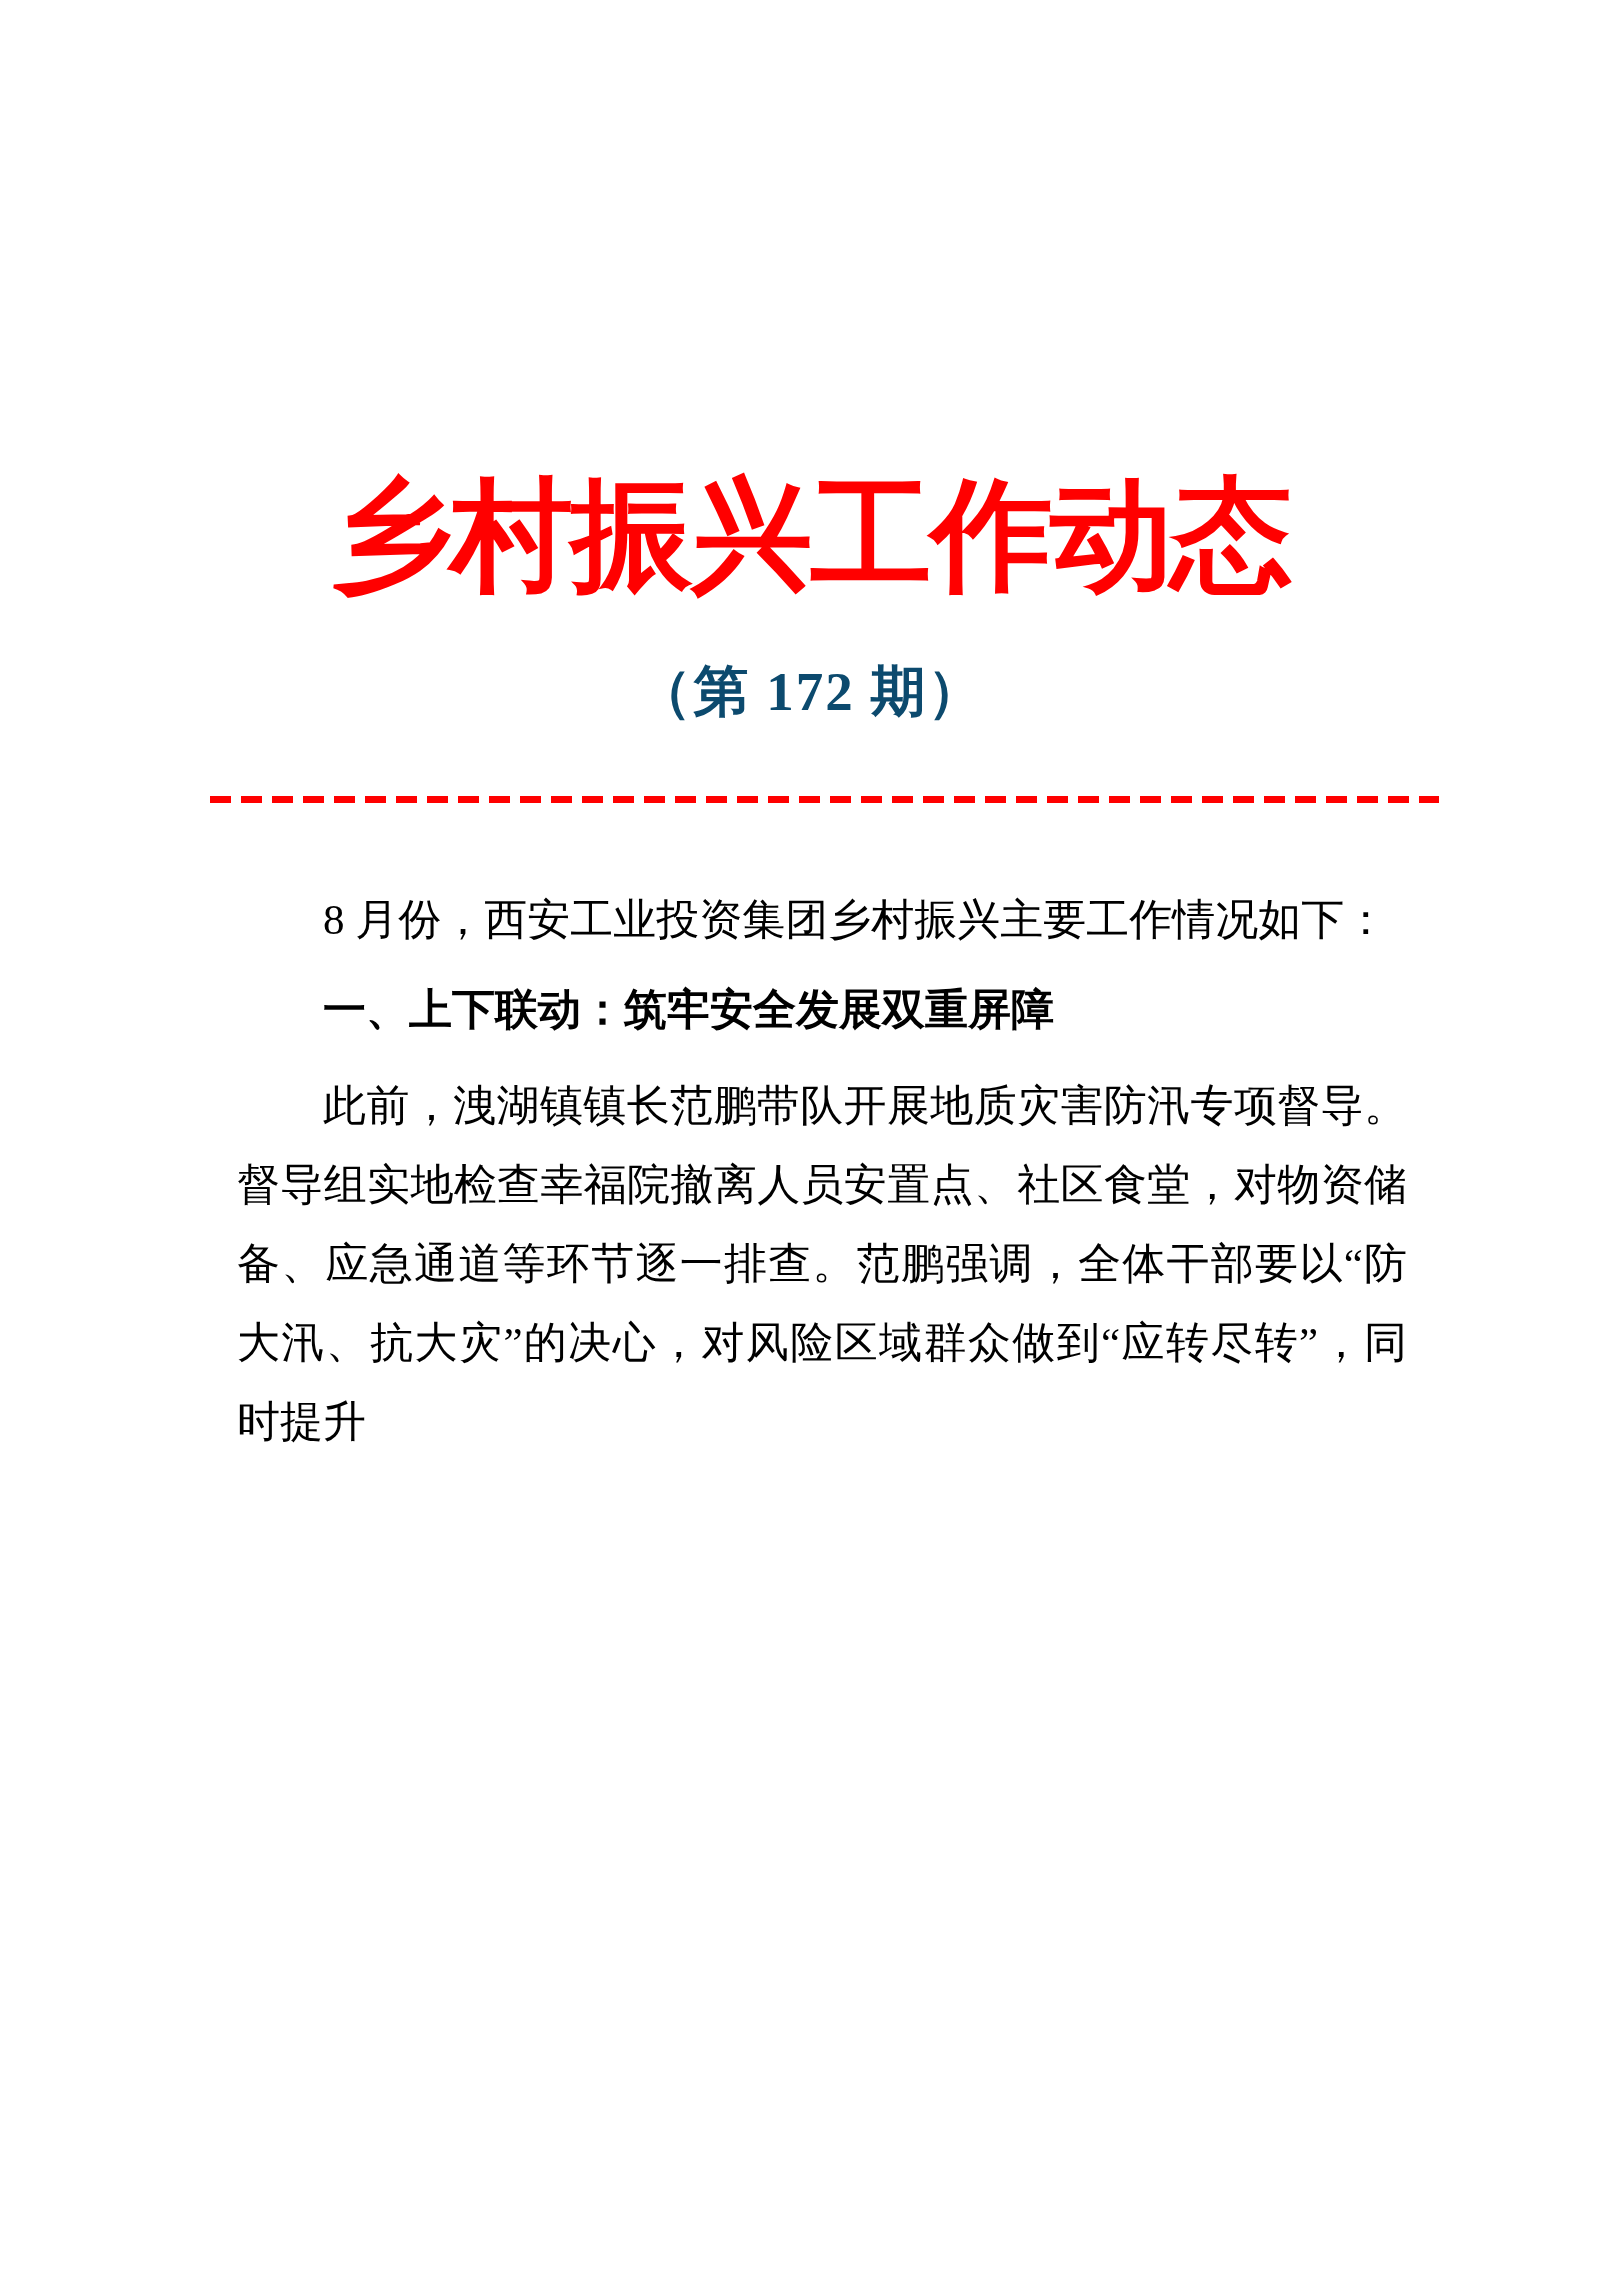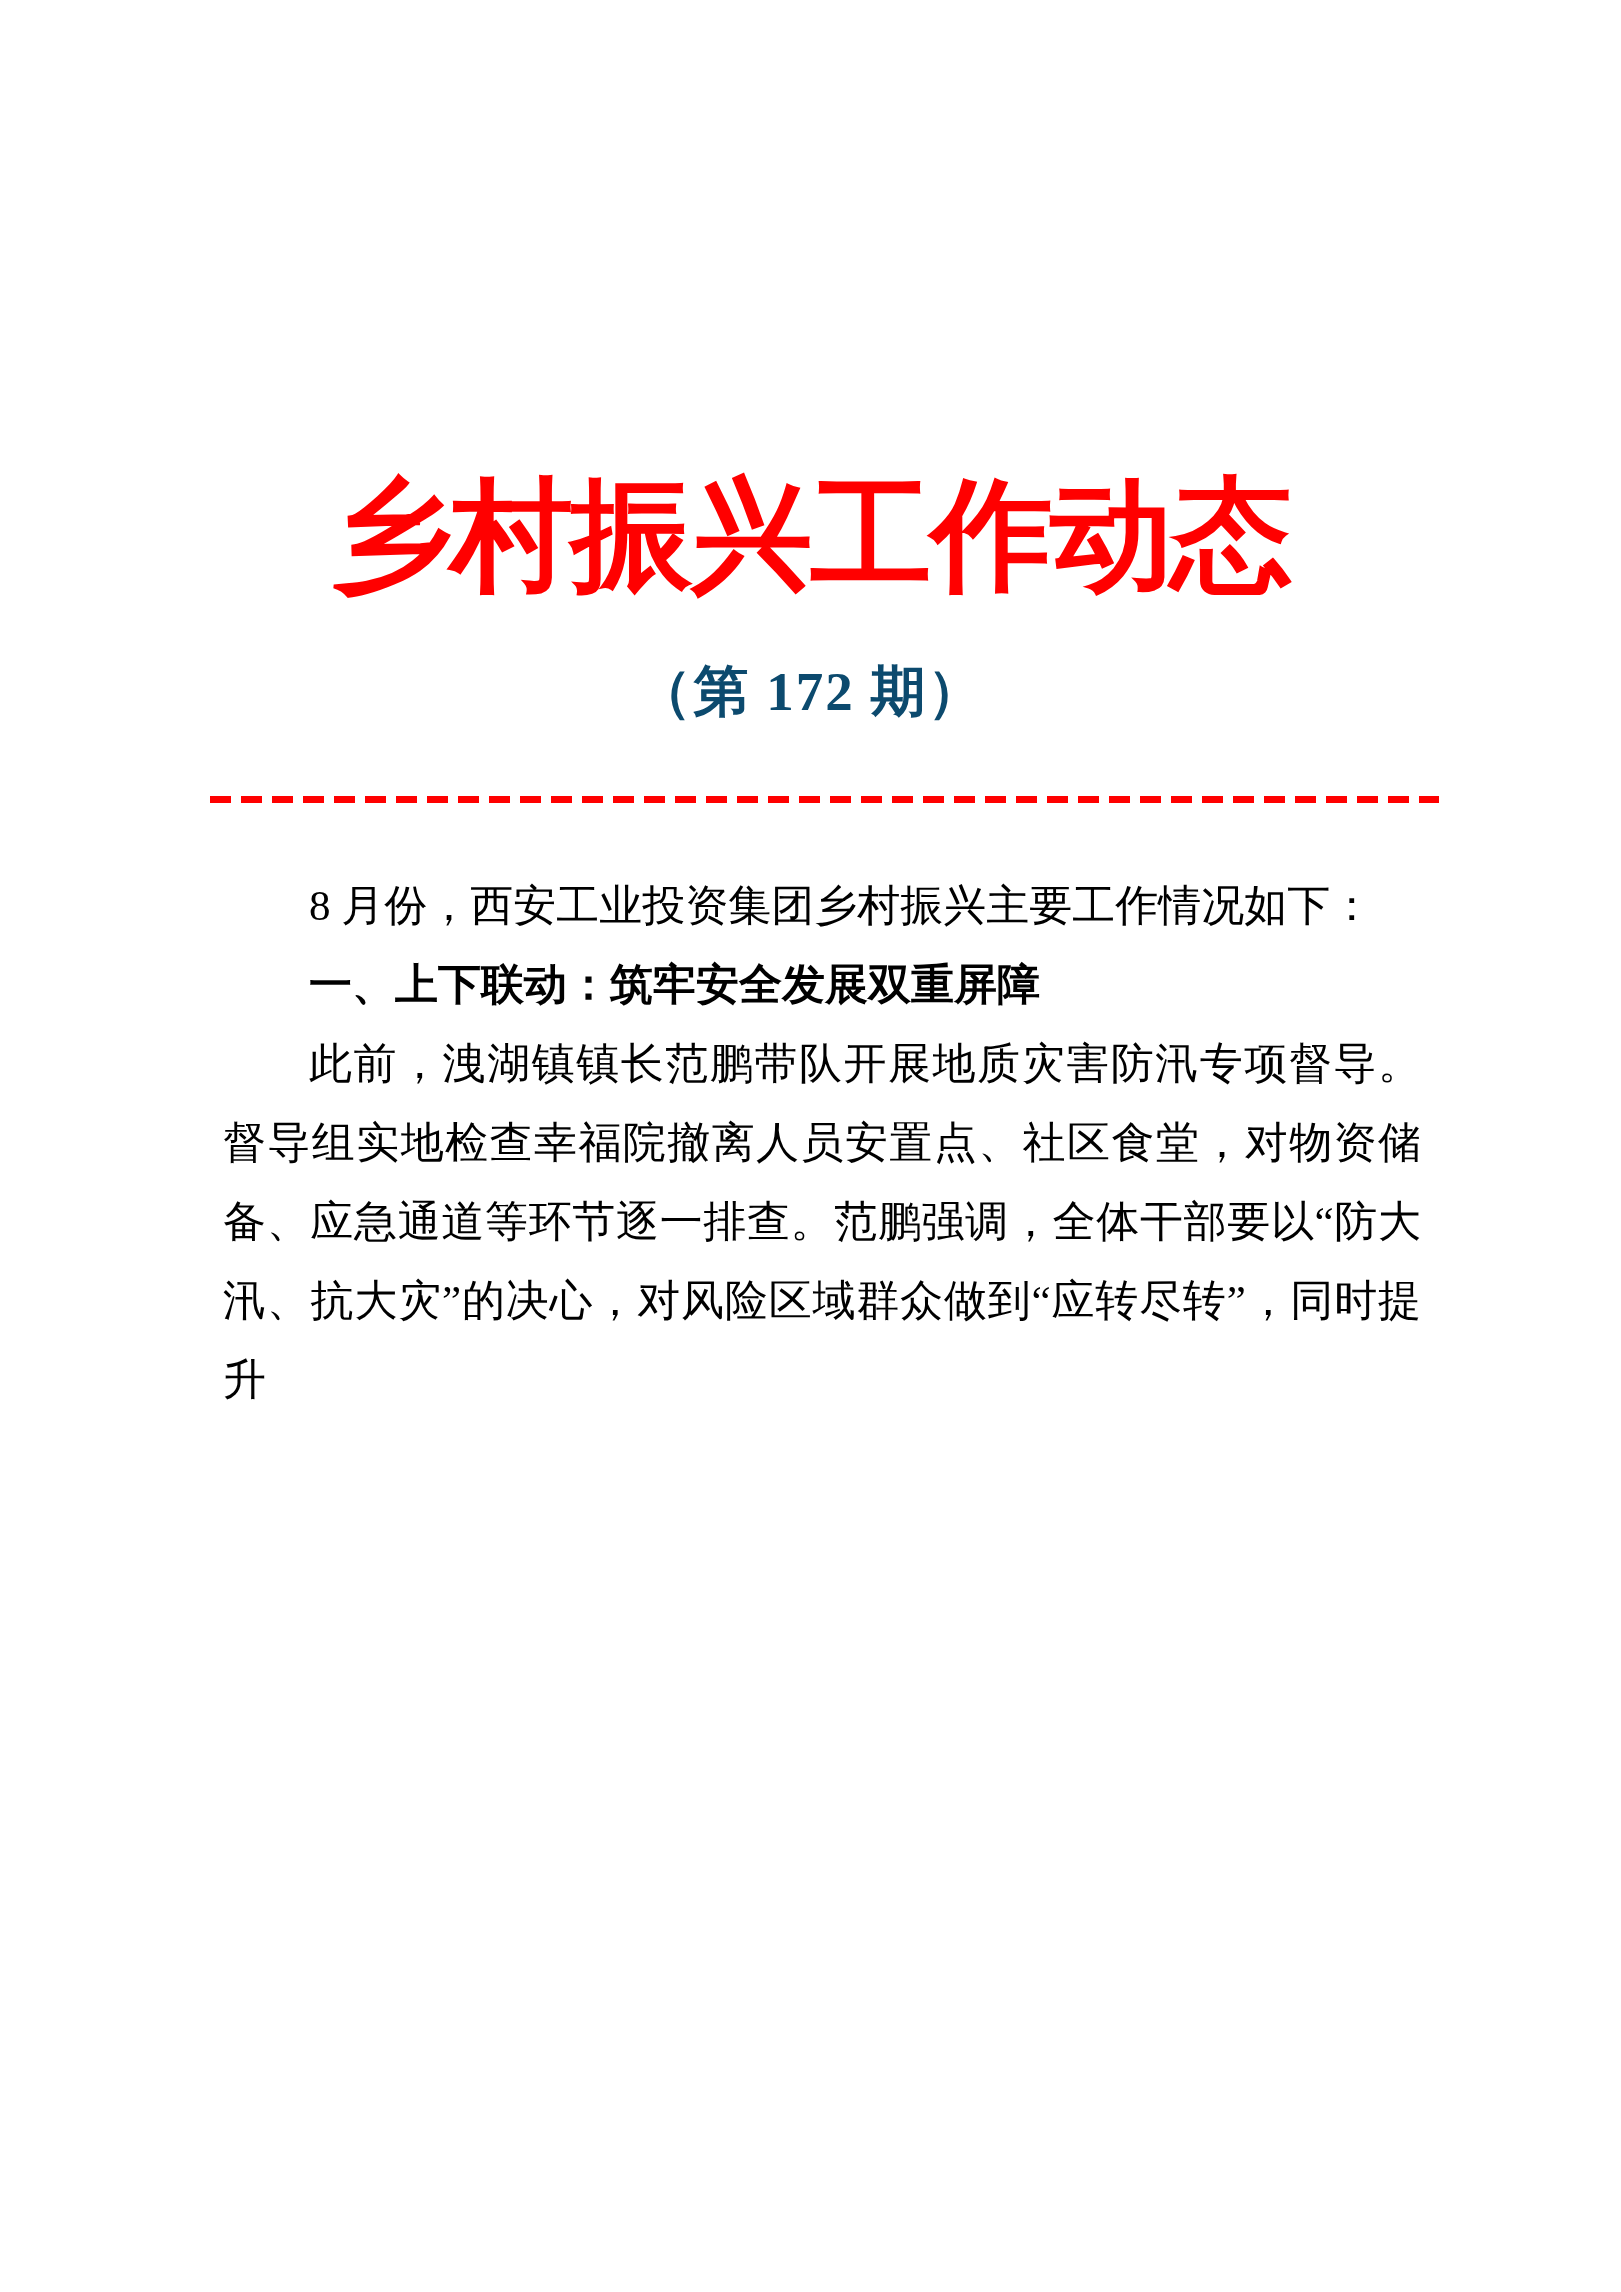"8 月份，西安工业投资集团乡村振兴主要工作情况如下：" .body-text p { margin: 0 -> 14px }
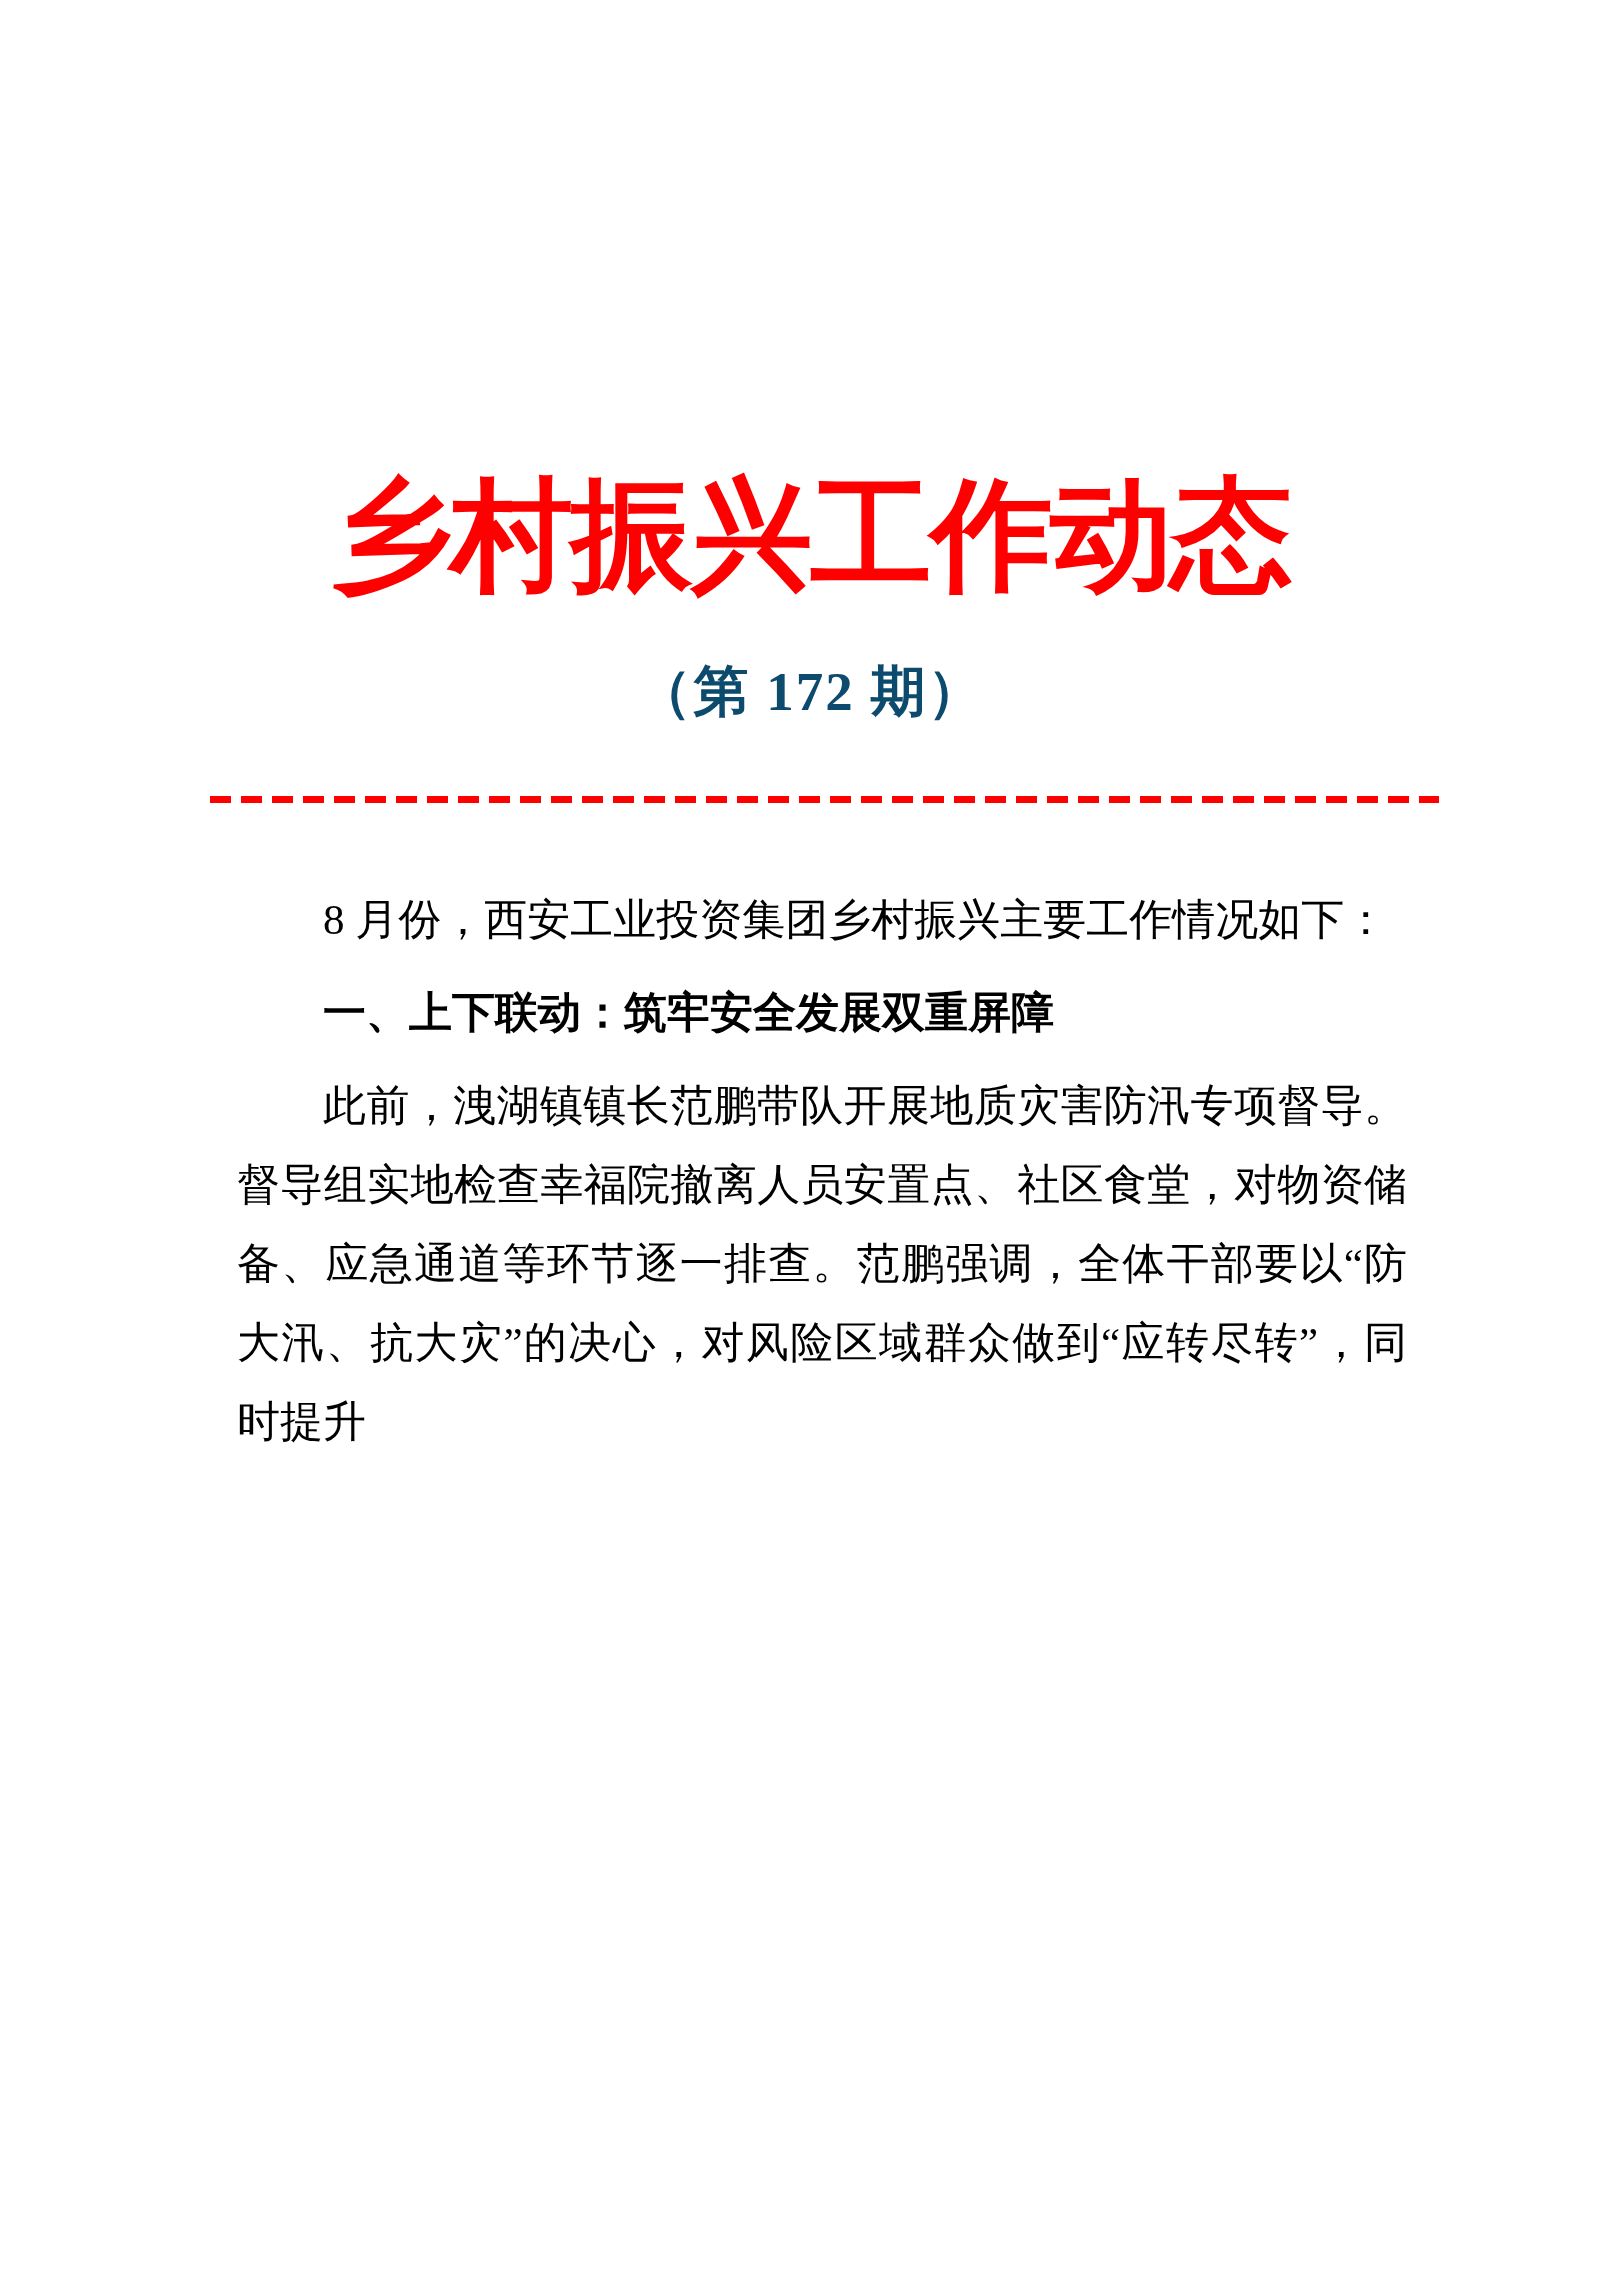"一、上下联动：筑牢安全发展双重屏障" .section-heading { font-family: Liberation Sans, sans-serif -> Liberation Mono, monospace }
